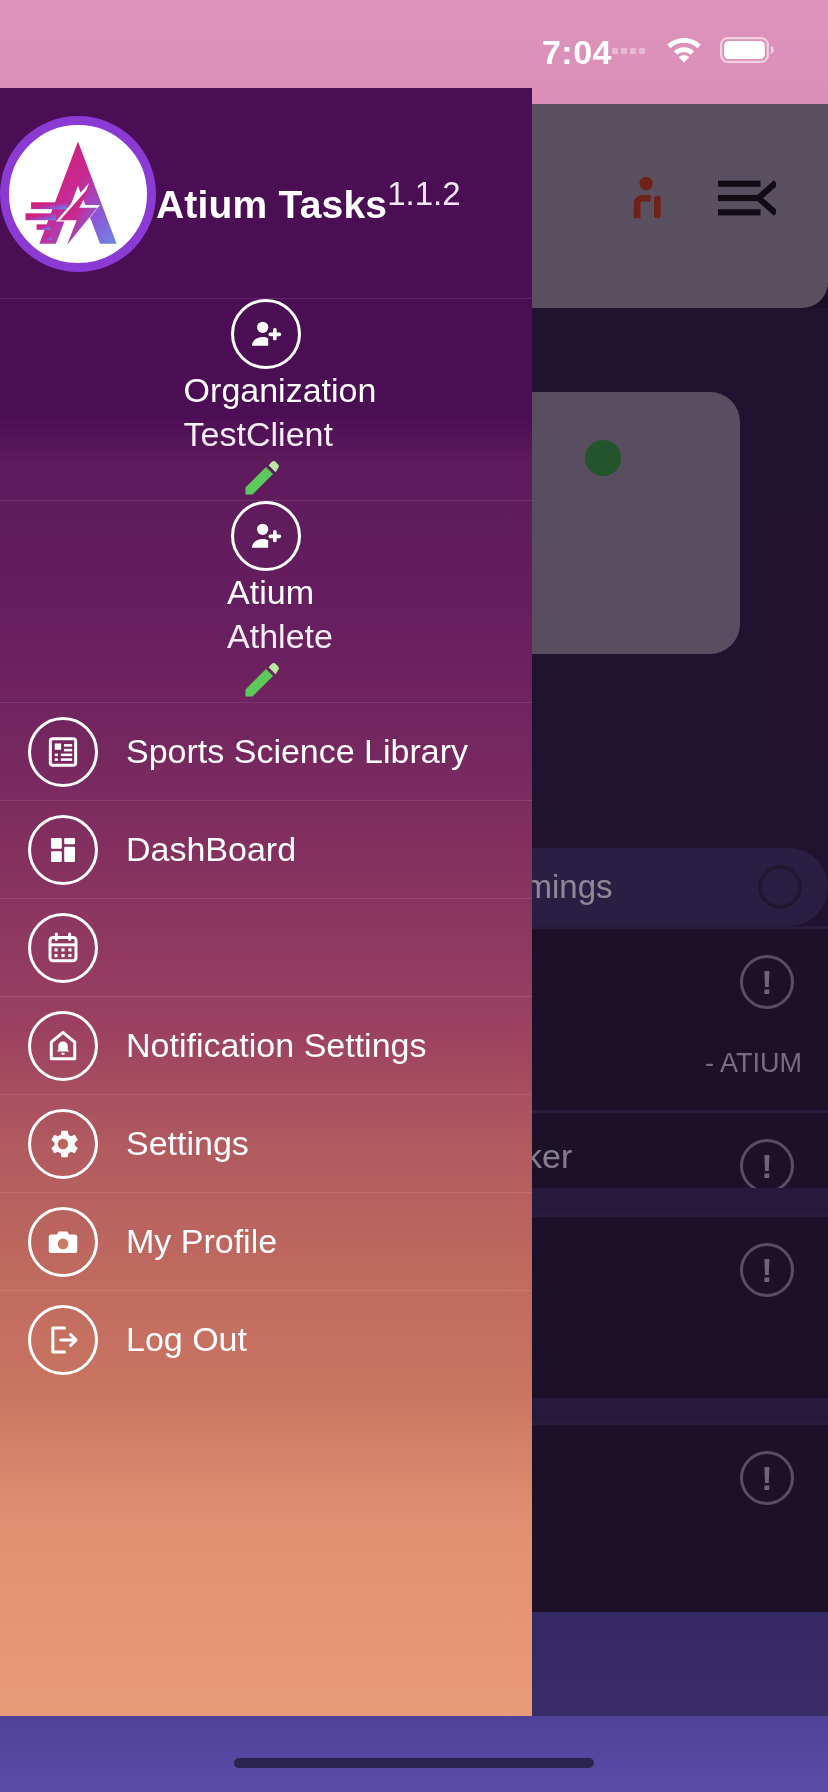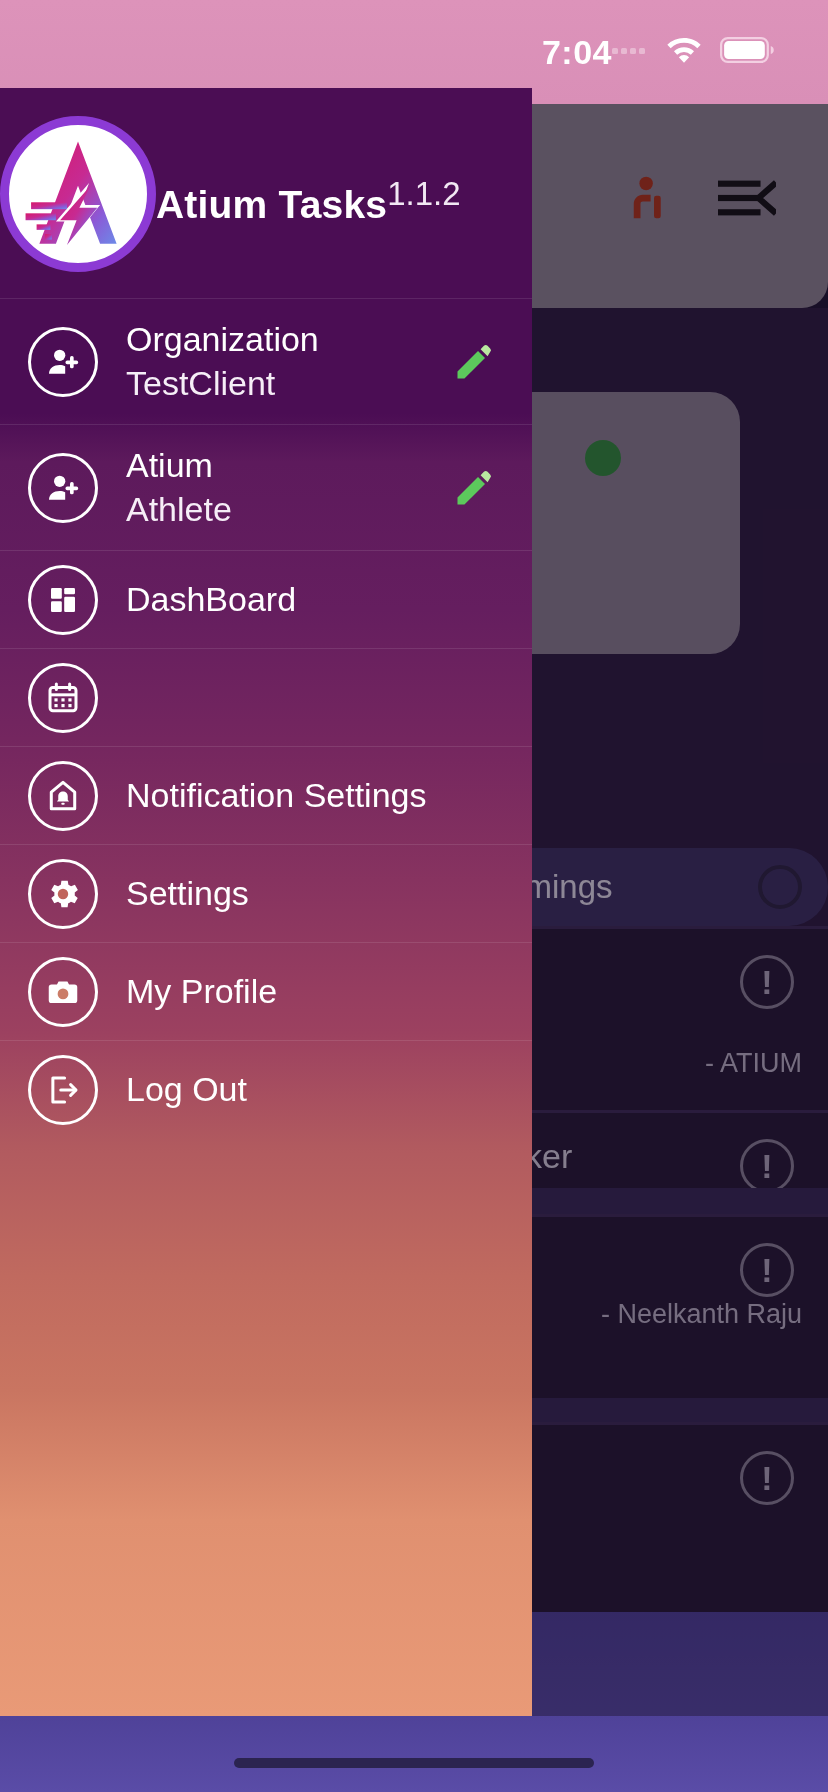"Organization" .menu-row.tall { flex-direction: none -> column }
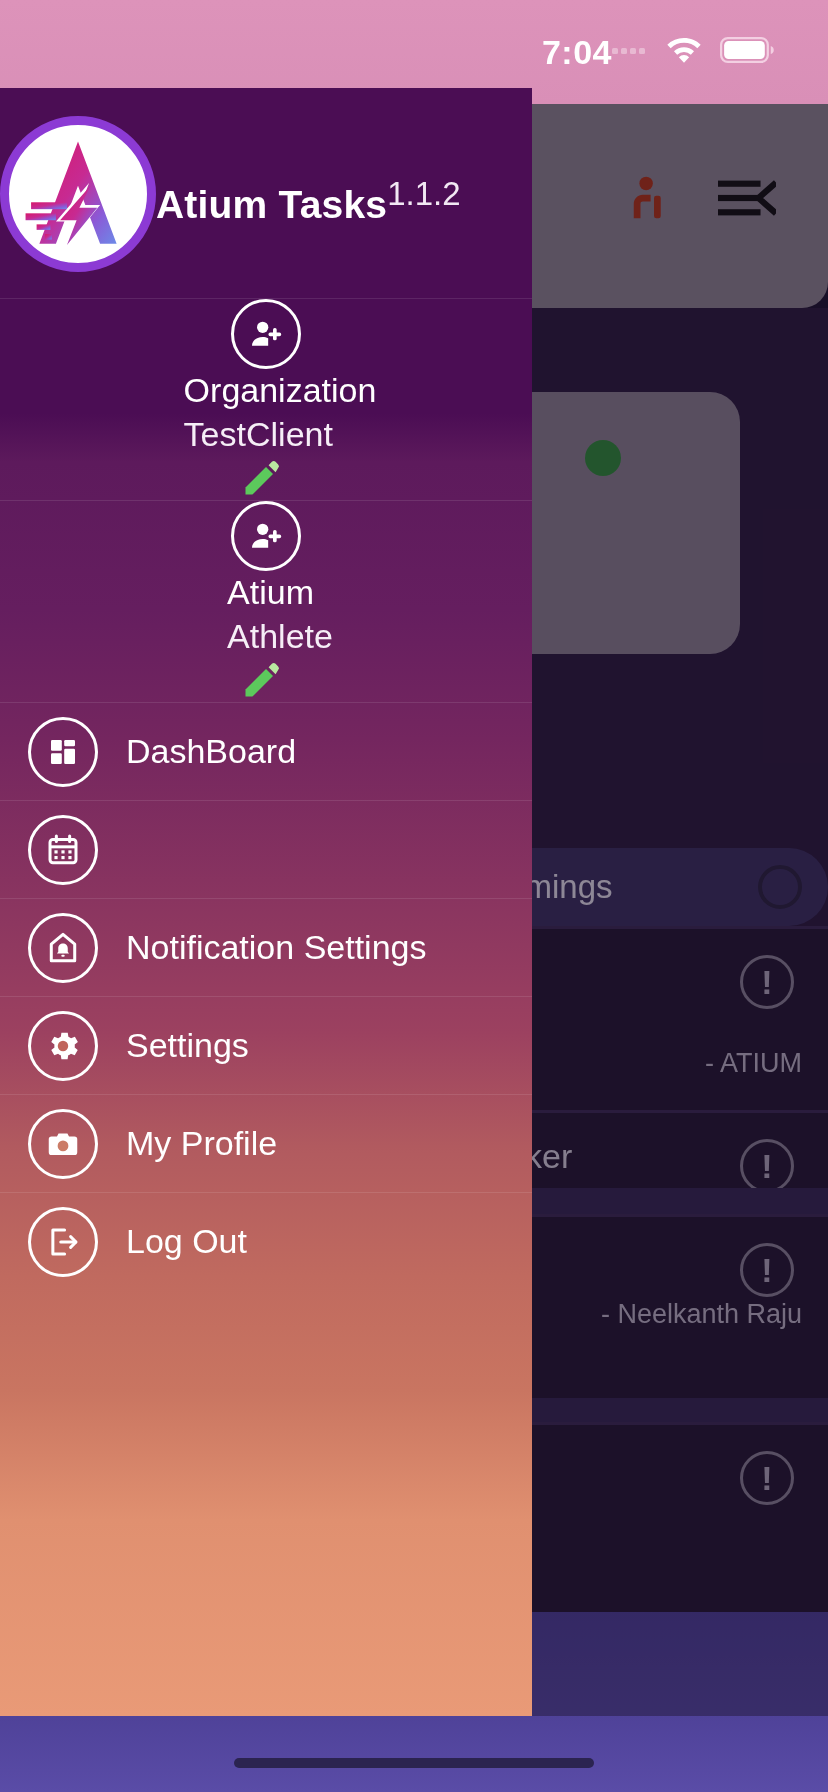"Sports Science Library" div.menu-row { html: none -> <div> <span> <svg> <rect></rect> <rect></rect> <rect></rect> <rect></rect> <rect></rect> <rect></rect> <rect></rect> <rect></rect> </svg> </span> <span> <span>Sports Science Library</span> </span> </div> }
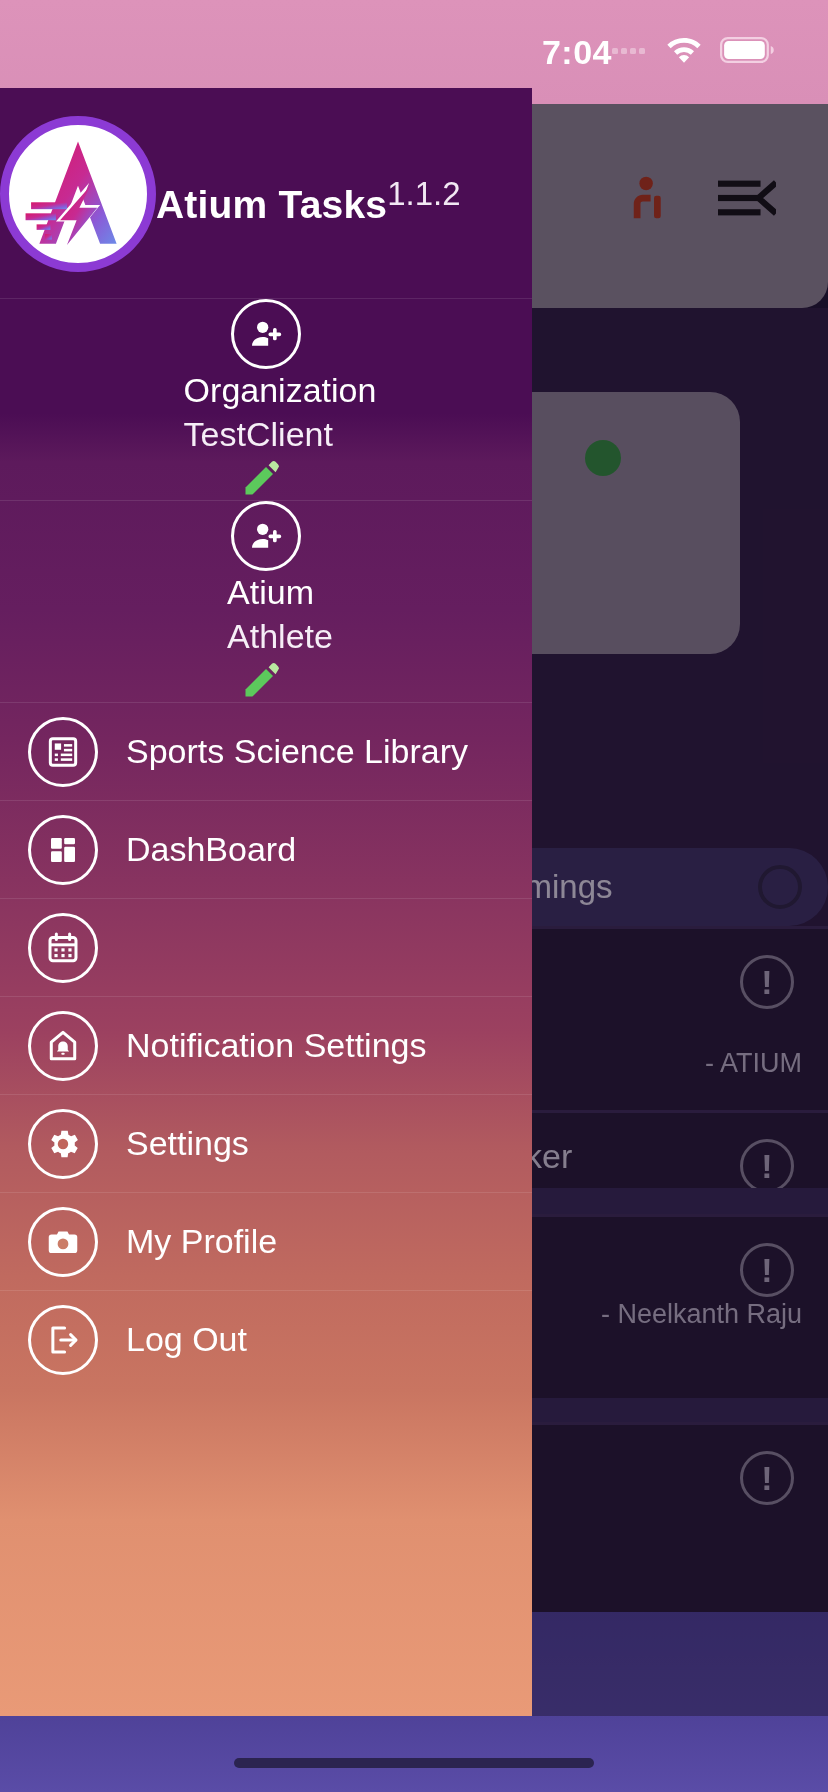"- Neelkanth Raju" div.t-author { html: <div>- Neelkanth Raju</div> -> none }
